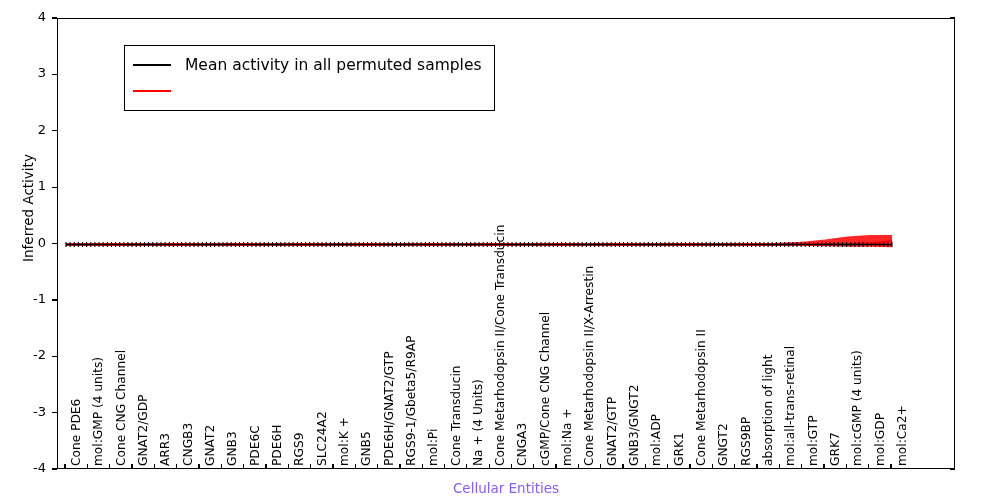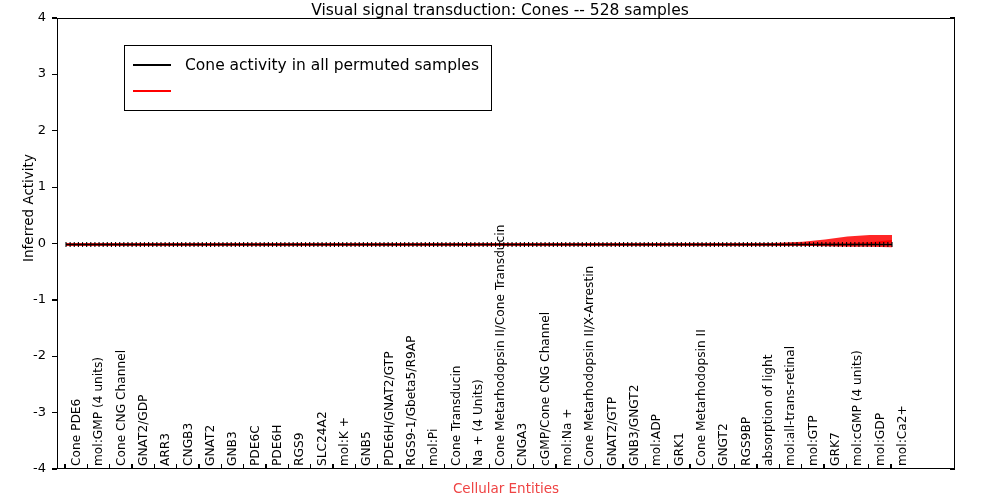"Visual signal transduction: Cones --" div { html: <div>Visual signal transduction: Cones -- 528 samples</div> -> none }
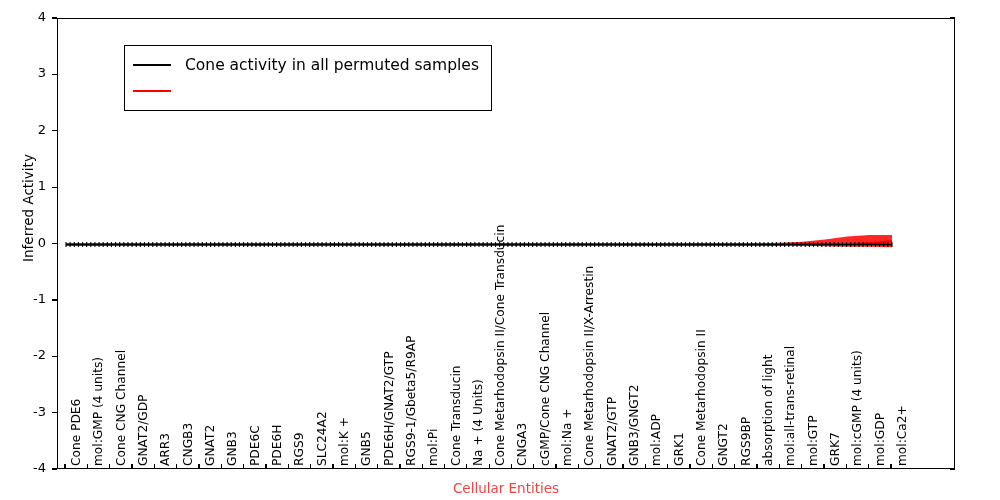"Cone activity in all permuted" span.legend-text { text: Cone -> Mean }
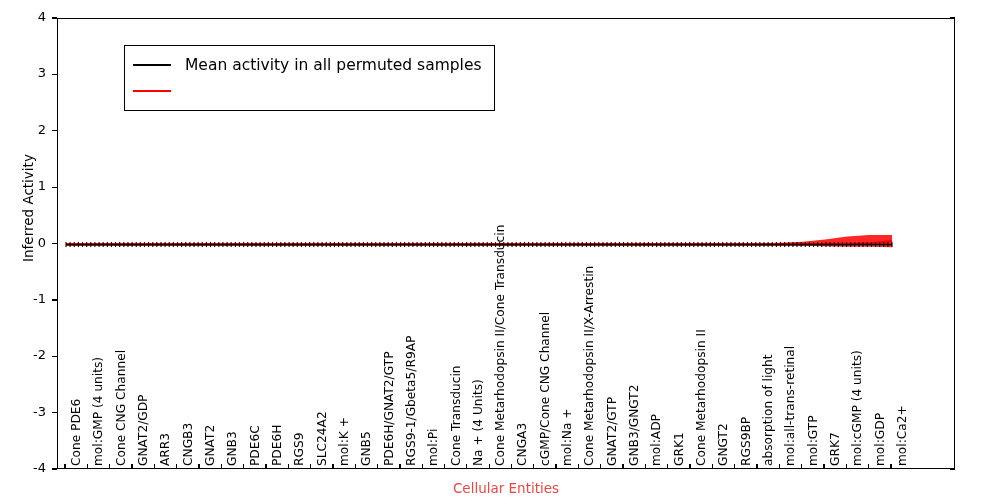"Cellular Entities" #x-axis-label { color: #ef4444 -> #8b5cf6 }
